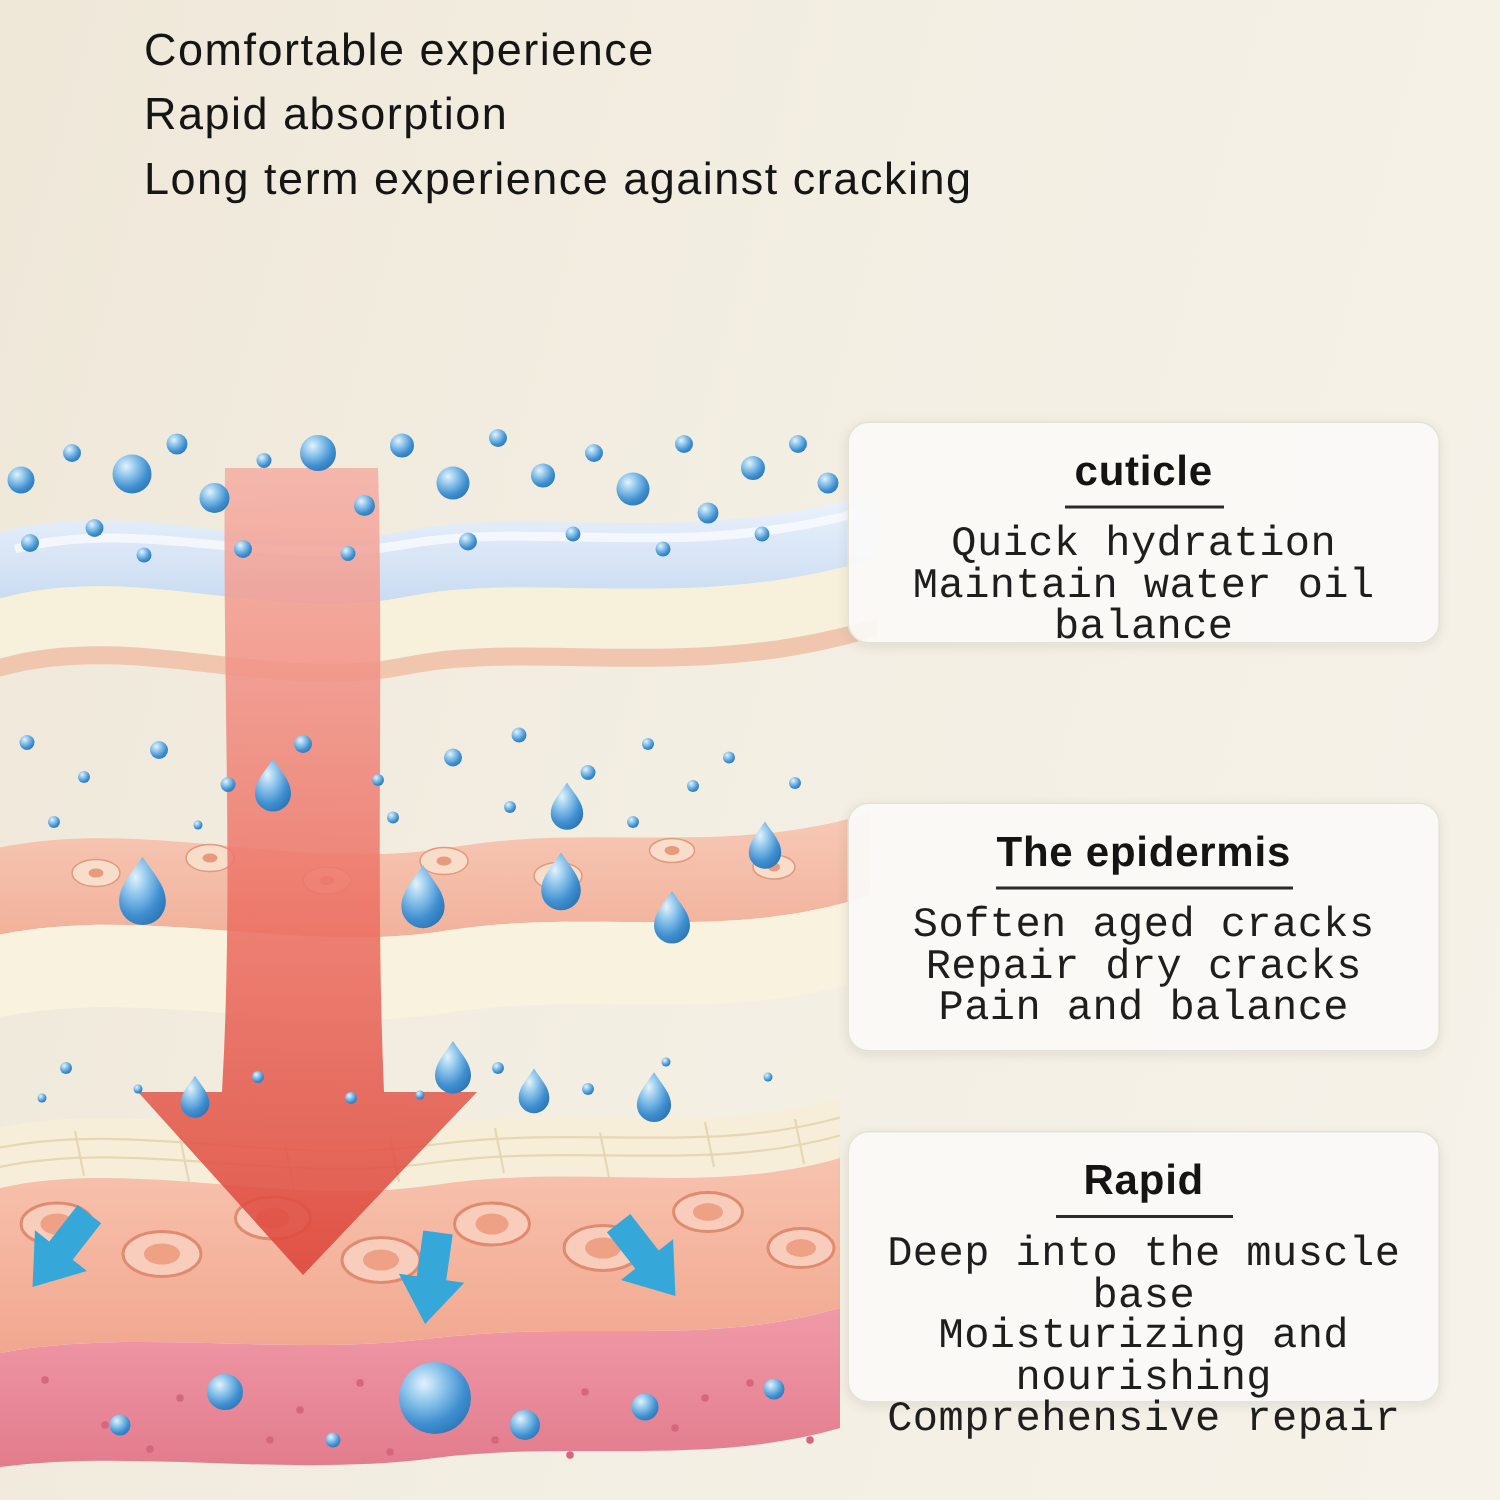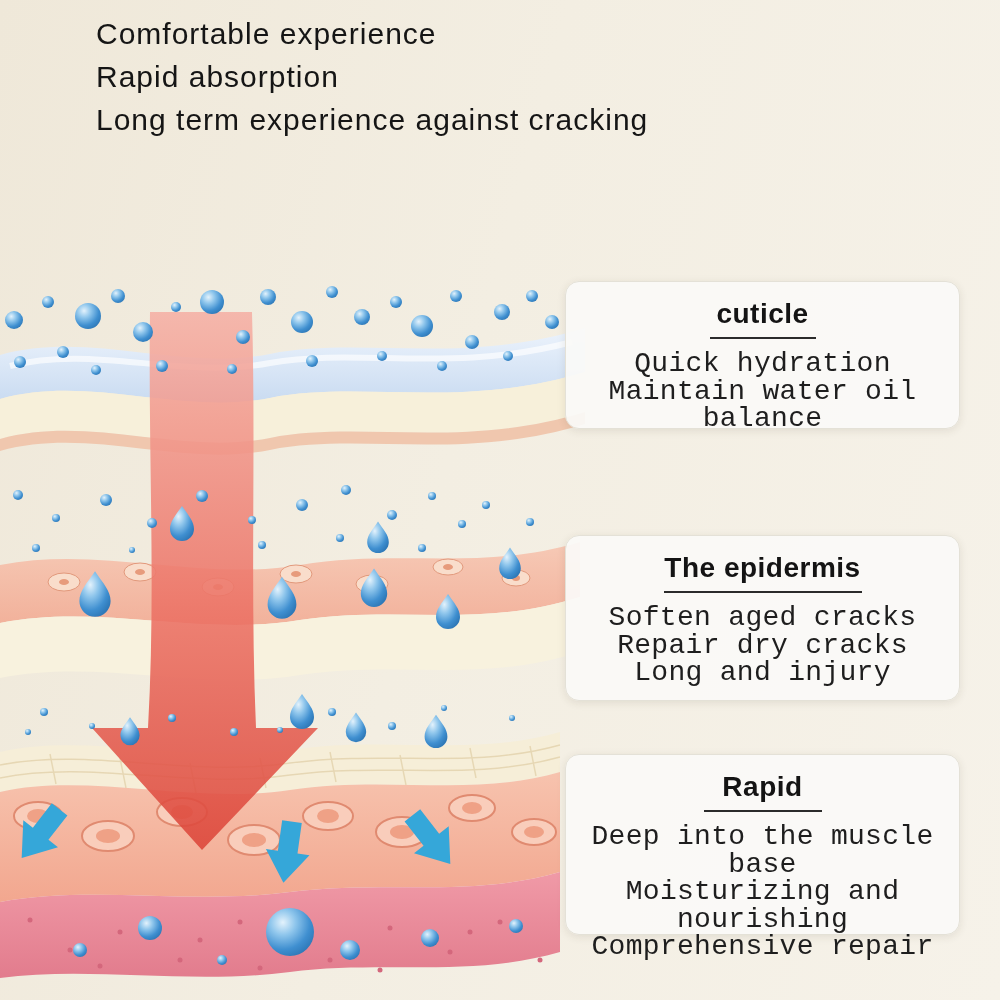"Long and injury" div.card-line { text: Long and injury -> Pain and balance }
